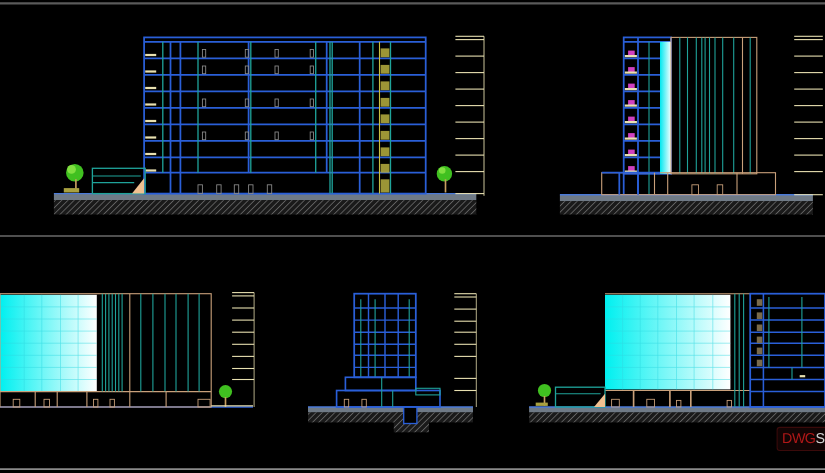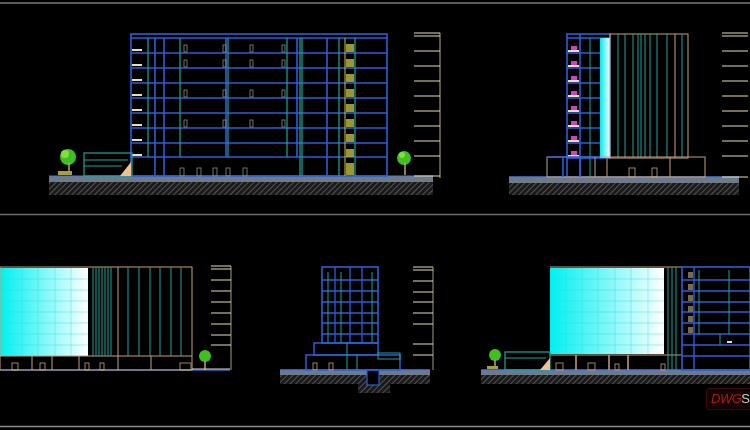"DWG" .wm .r { font-style: italic -> none }
